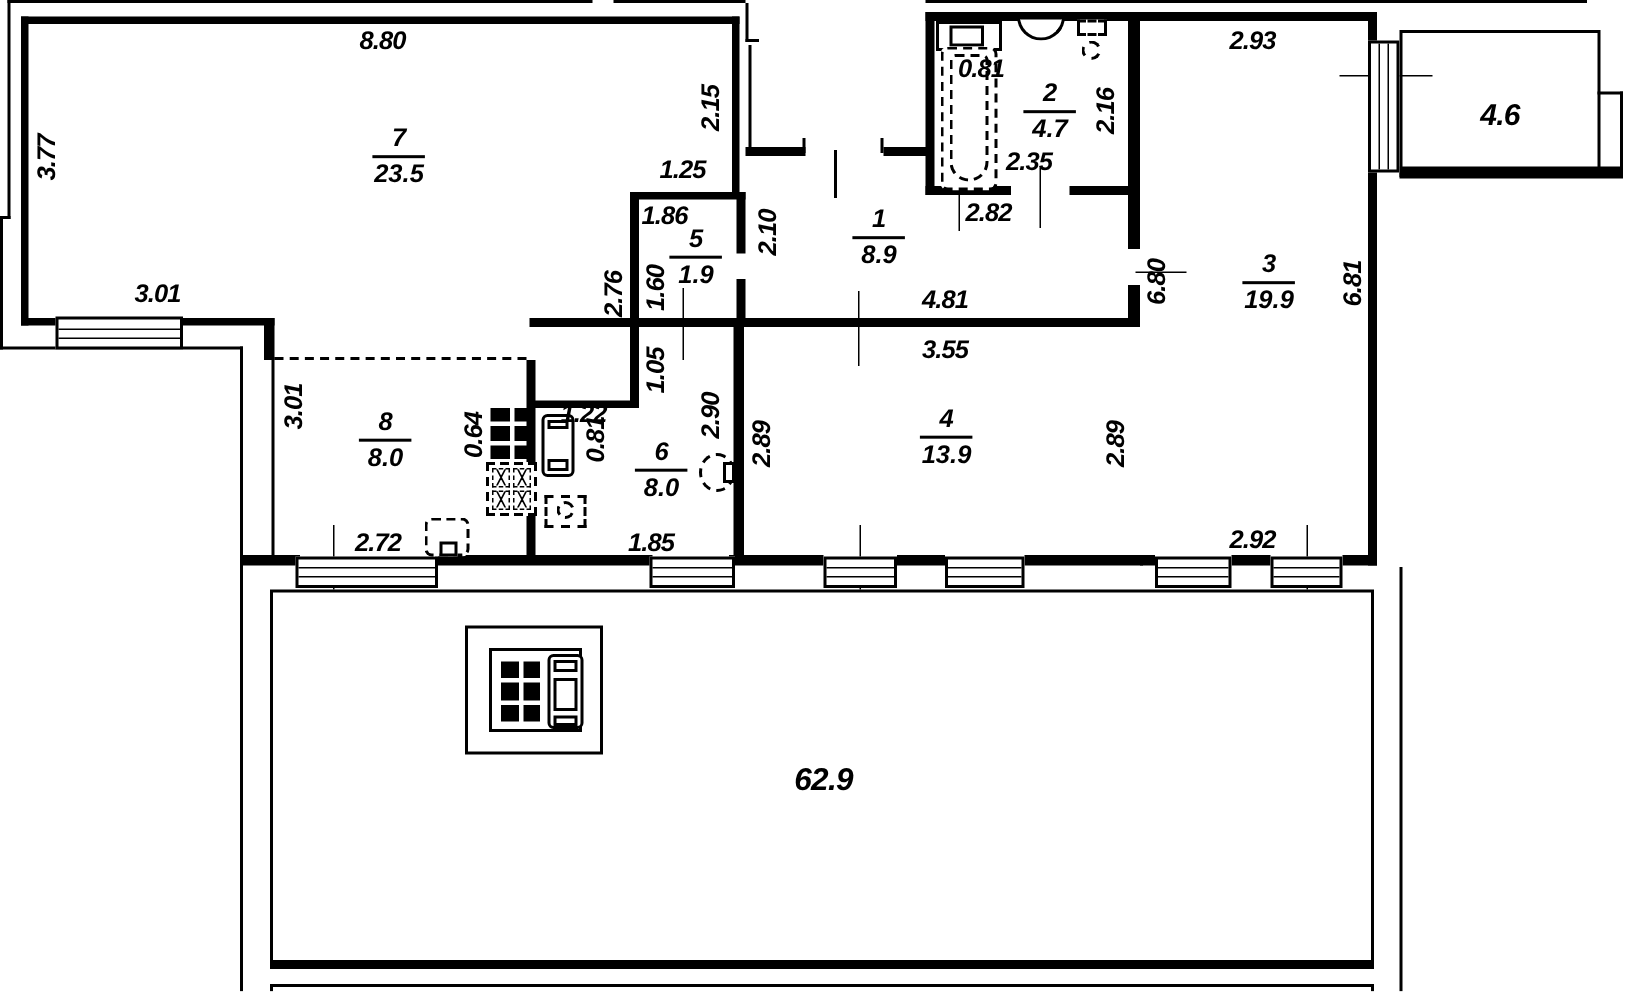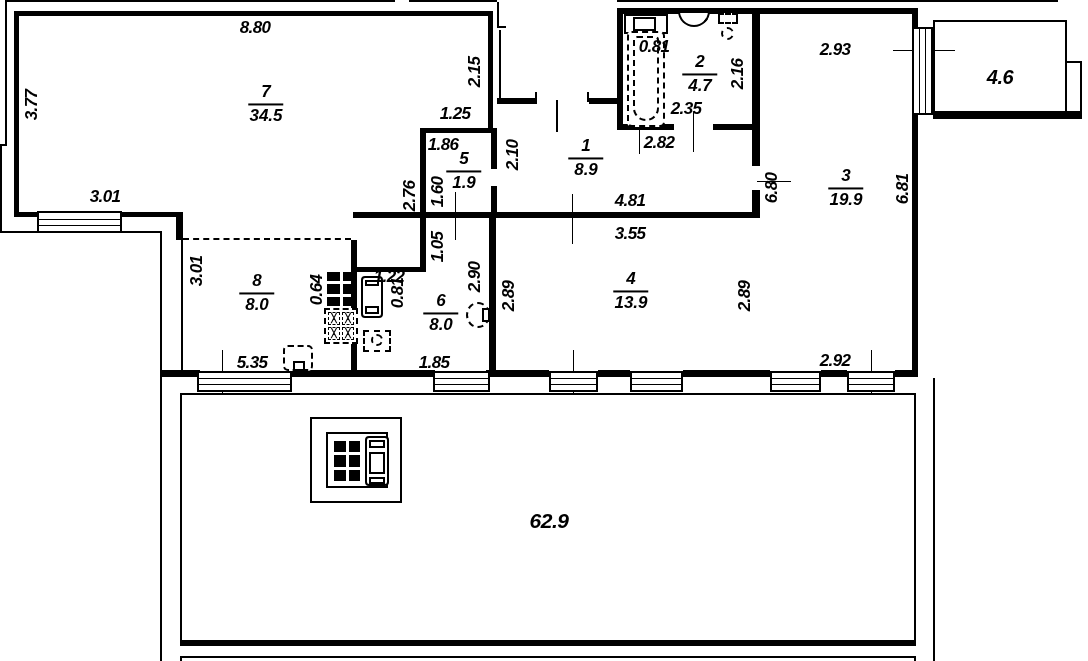"2.93" div.dim { margin-top: 22px -> none }
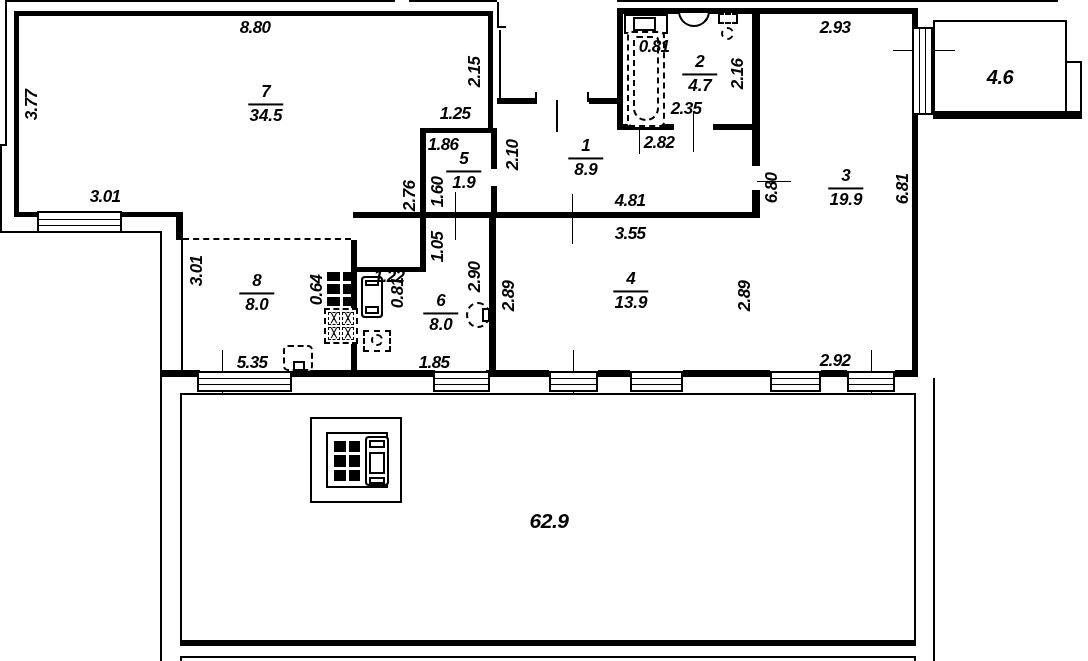"34.5" span.area { text: 34.5 -> 23.5 }
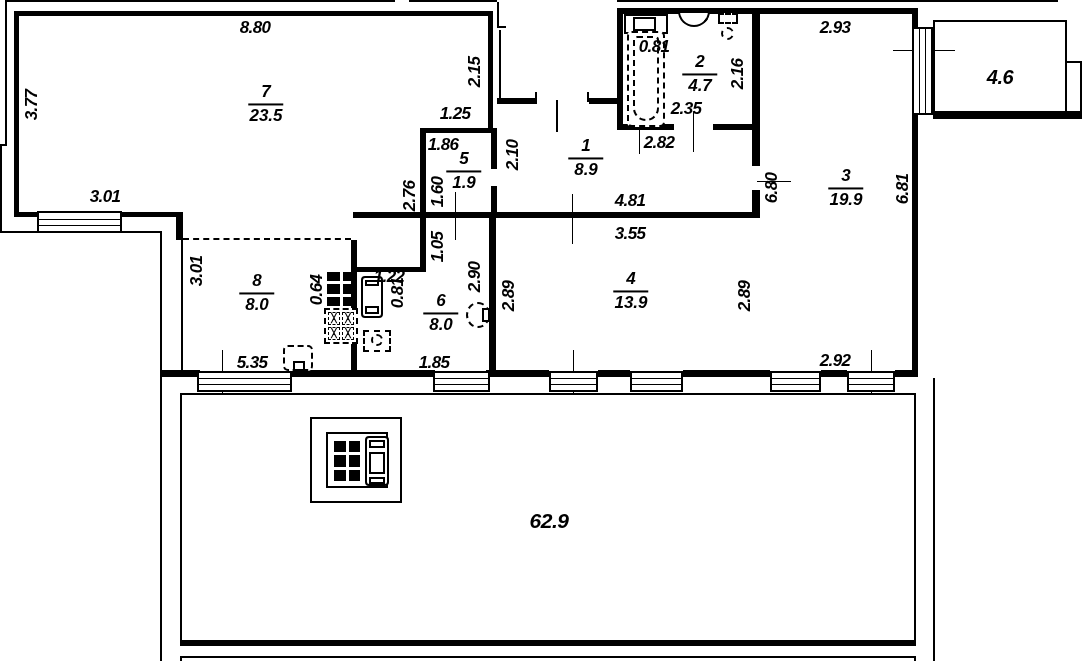"5.35" div.dim { text: 5.35 -> 2.72 }
